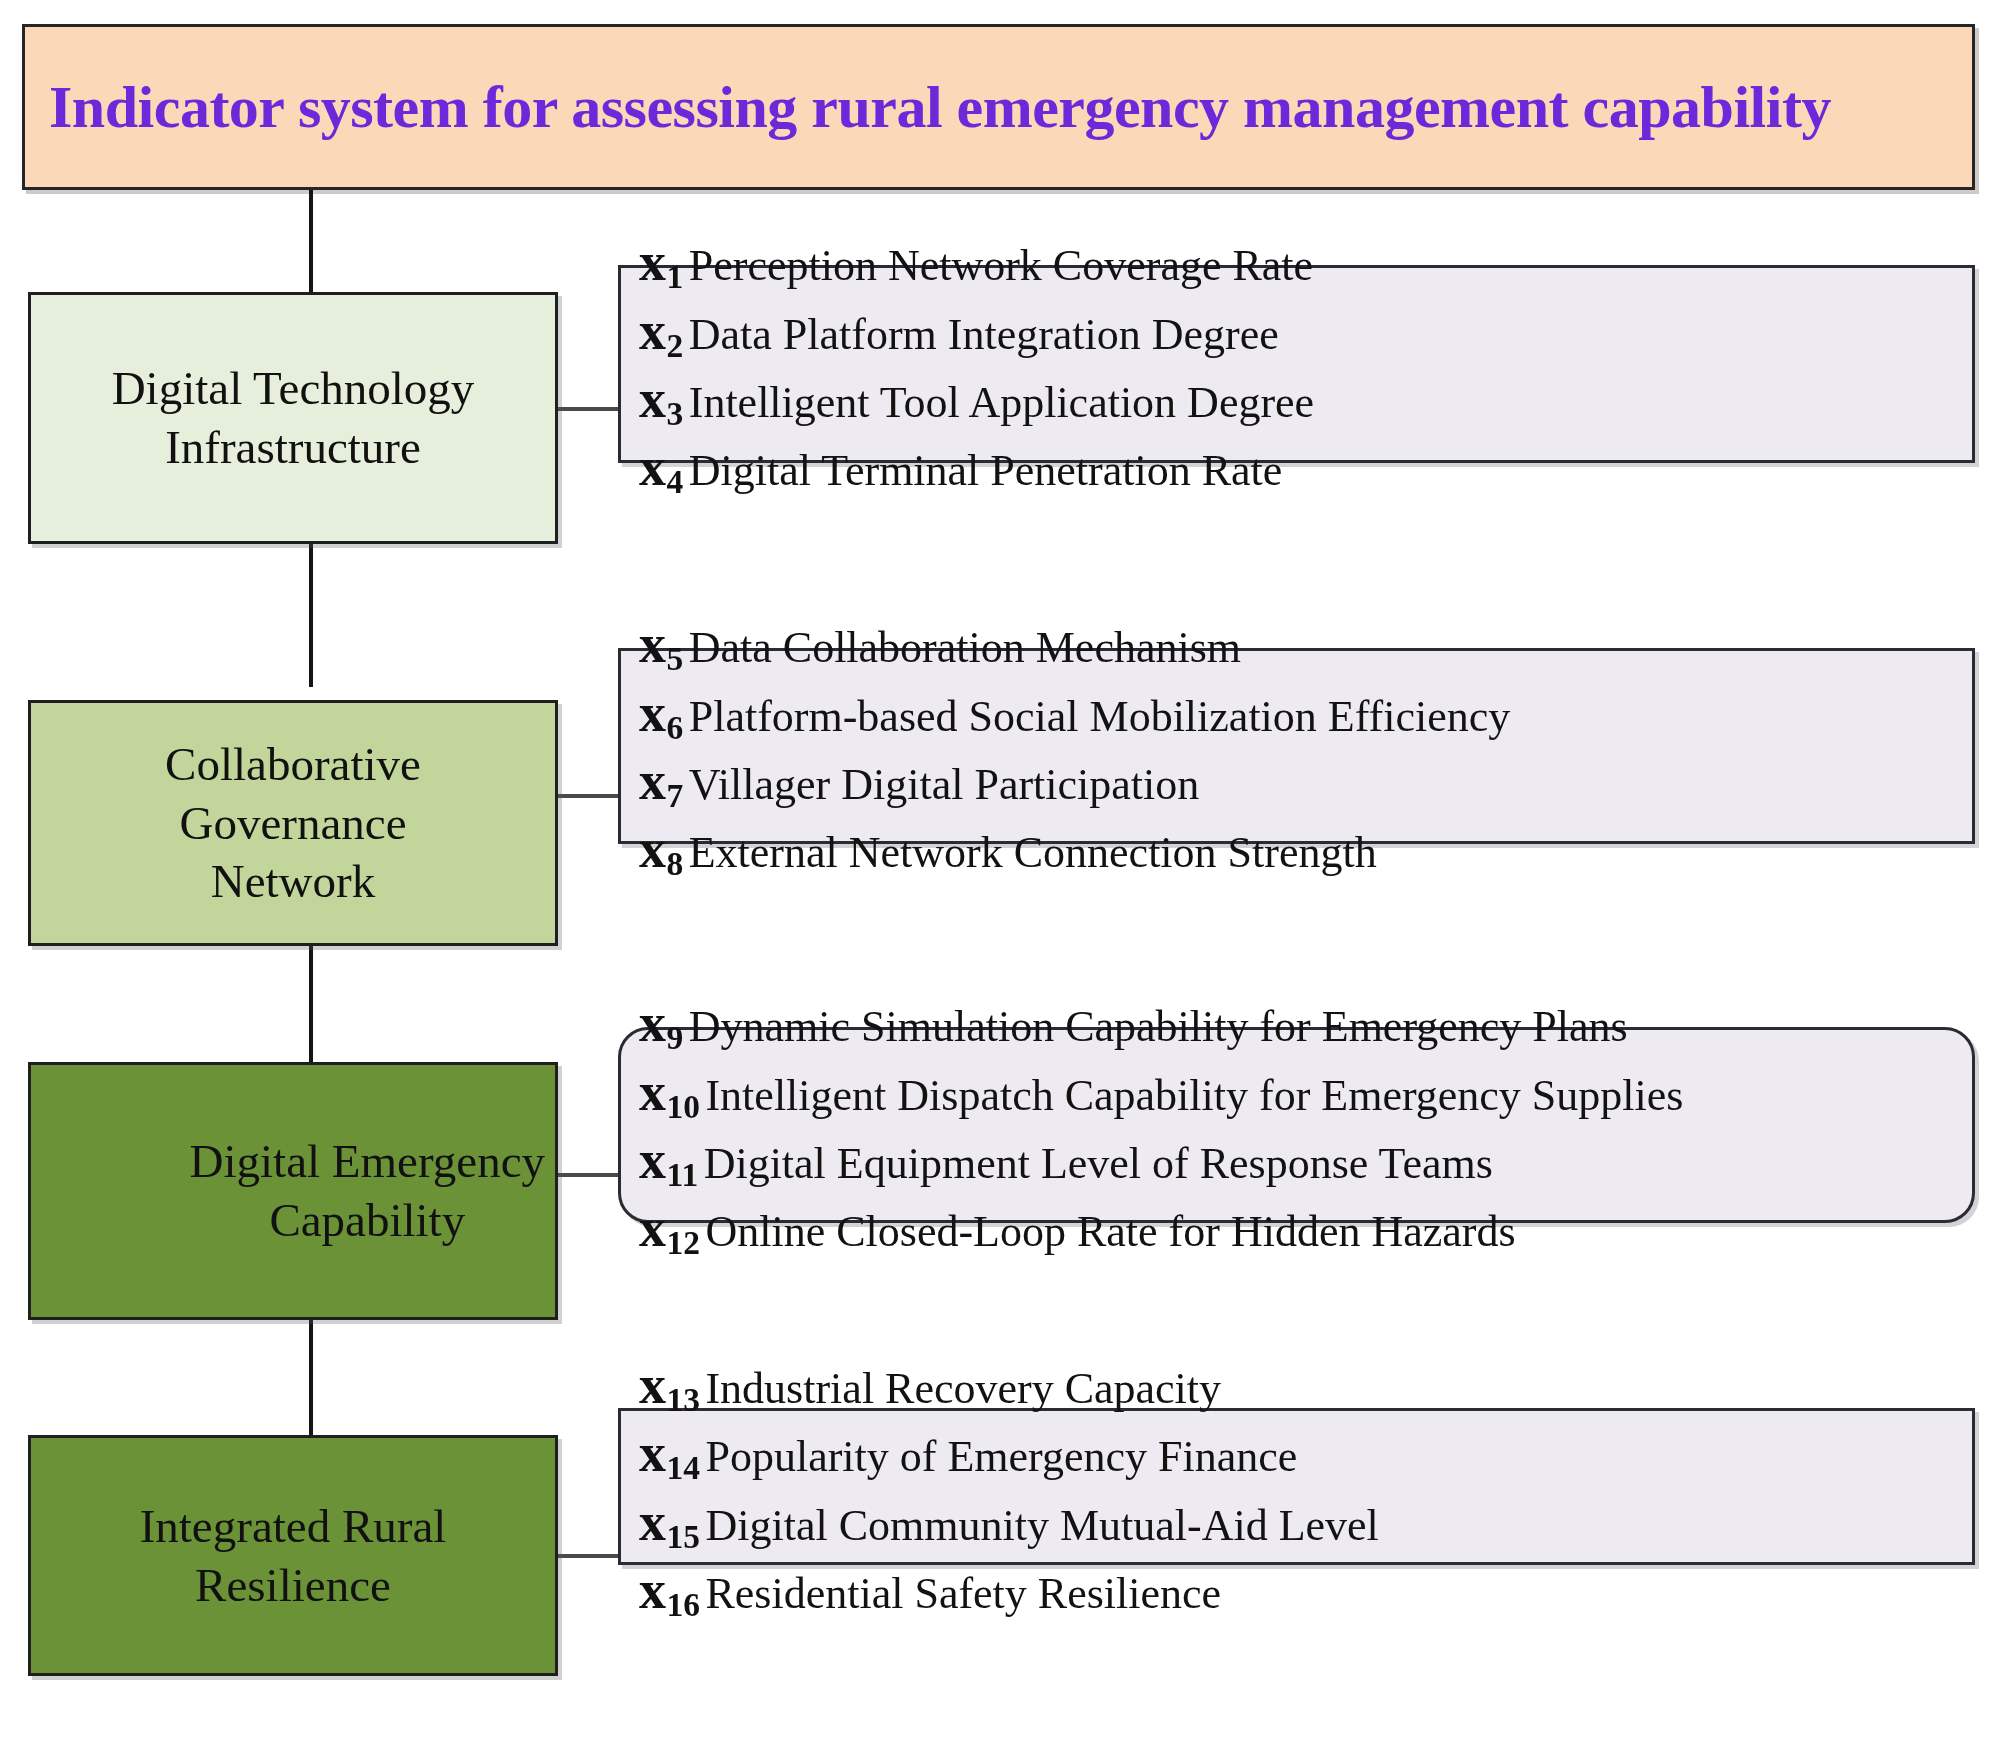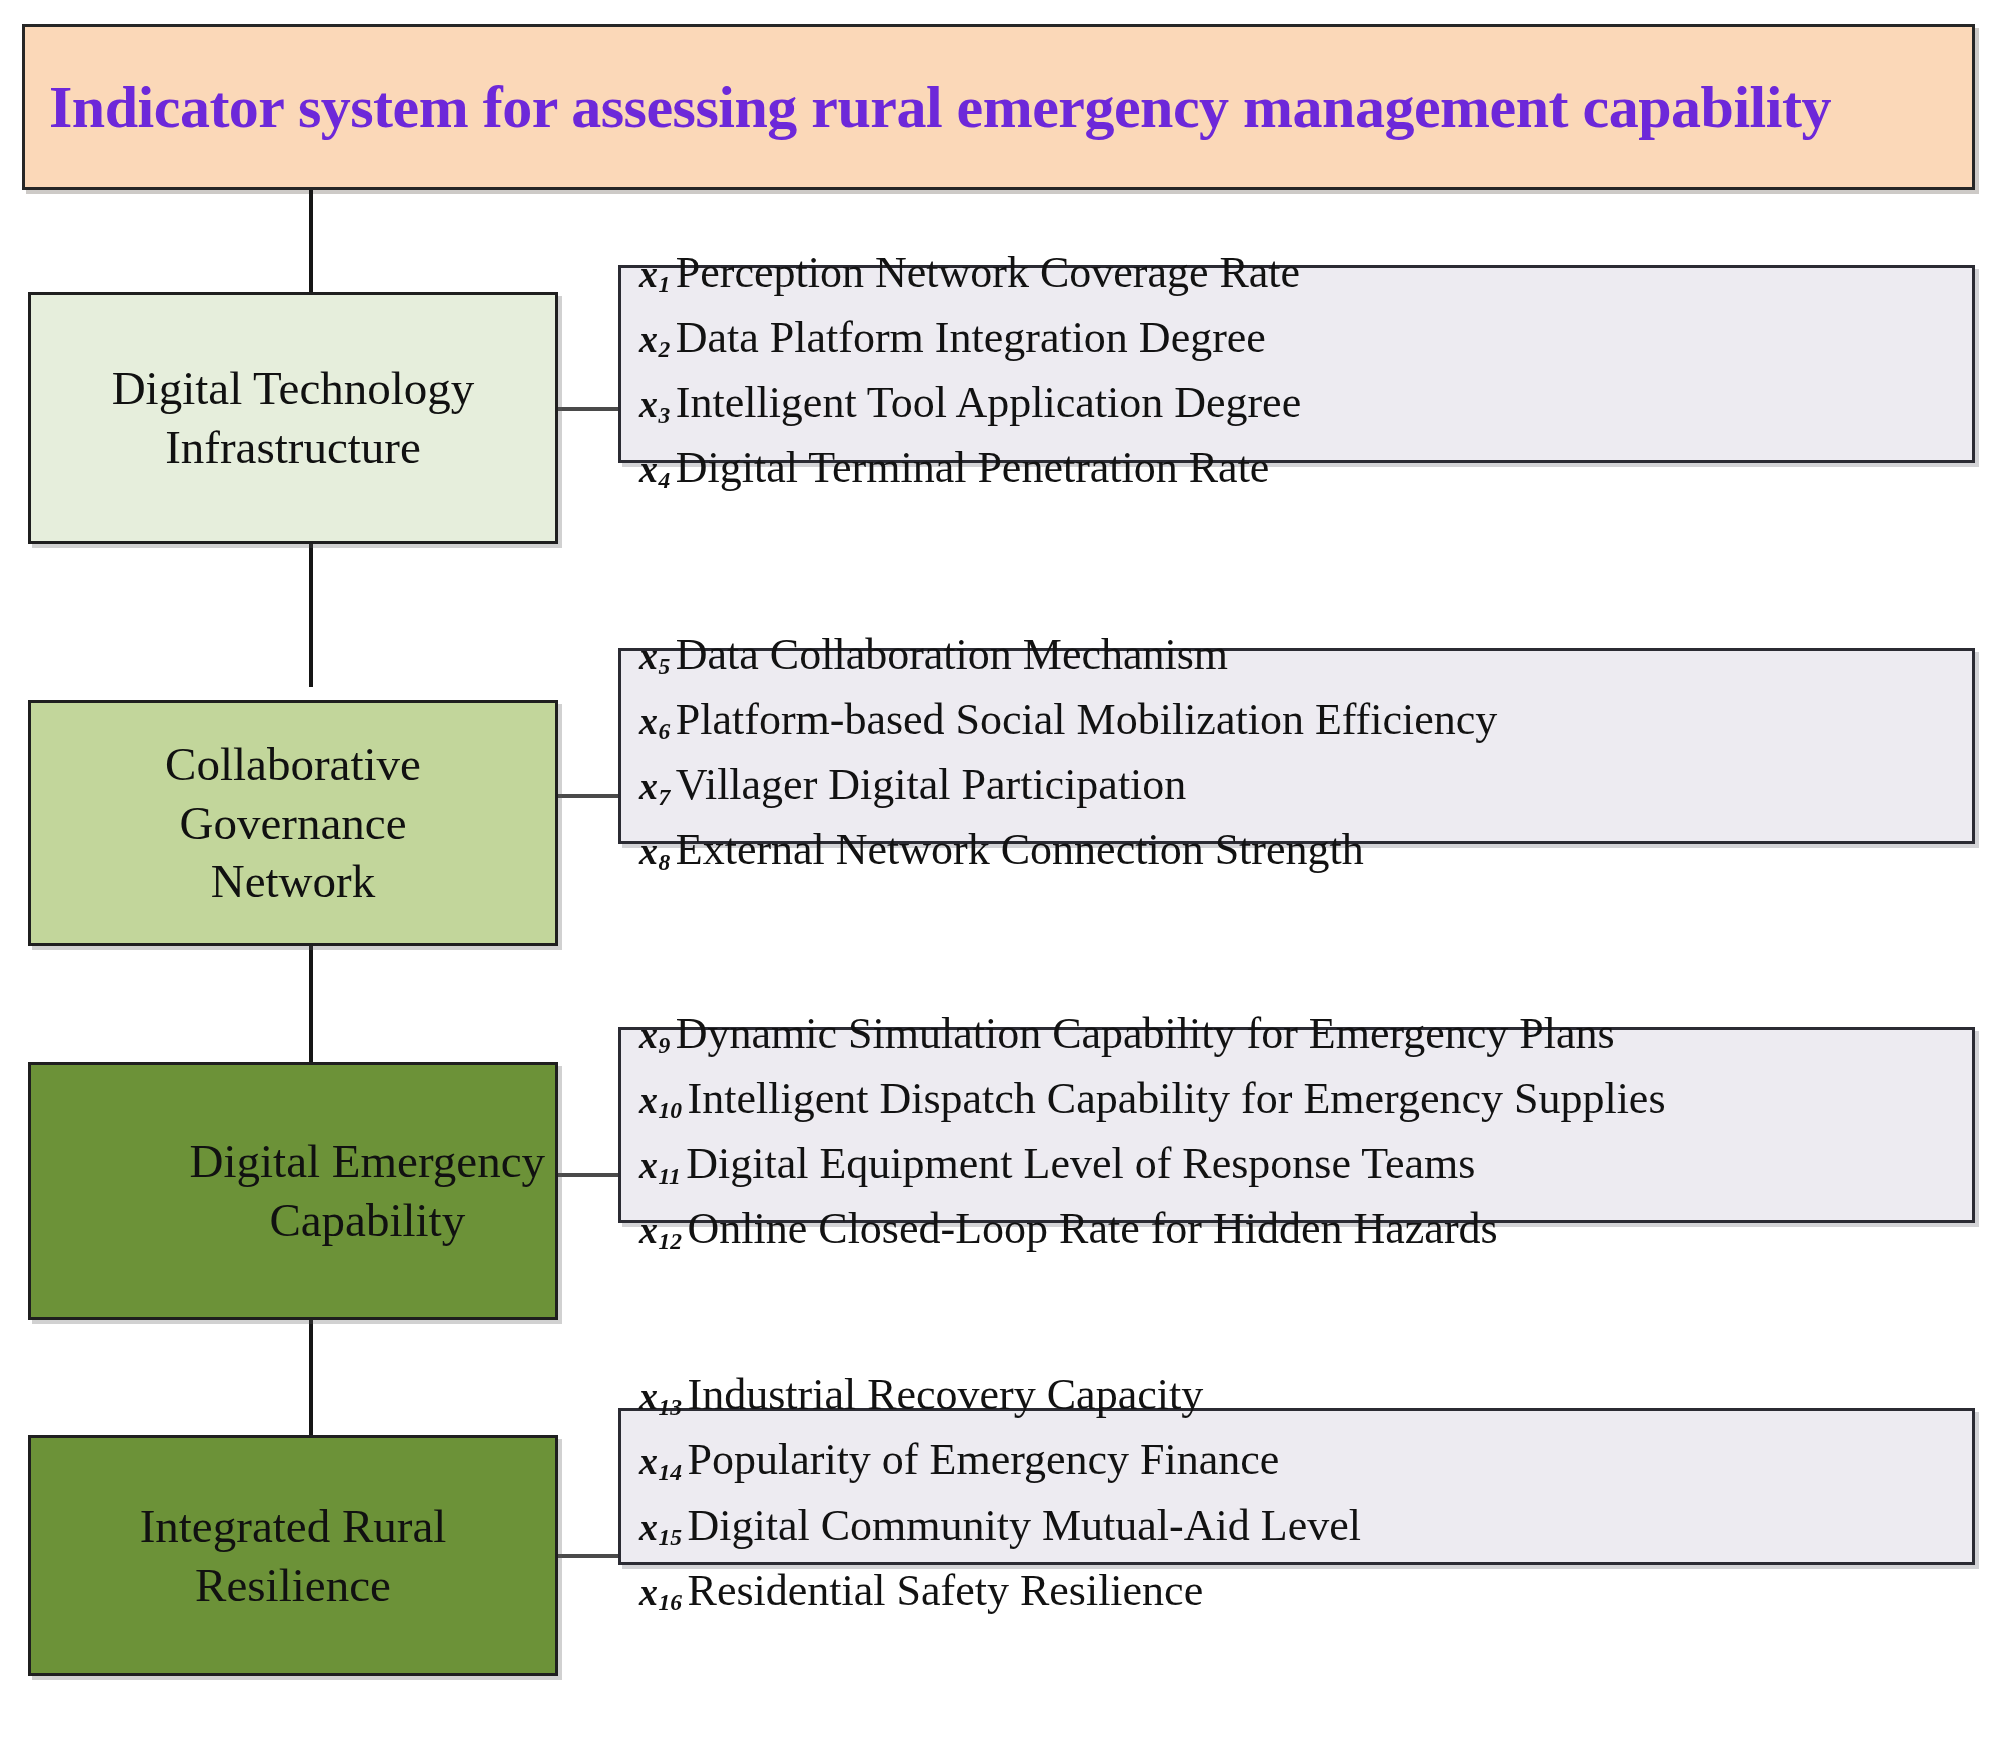"x1" .ind-key { font-size: 38px -> 54px; font-style: italic -> none }
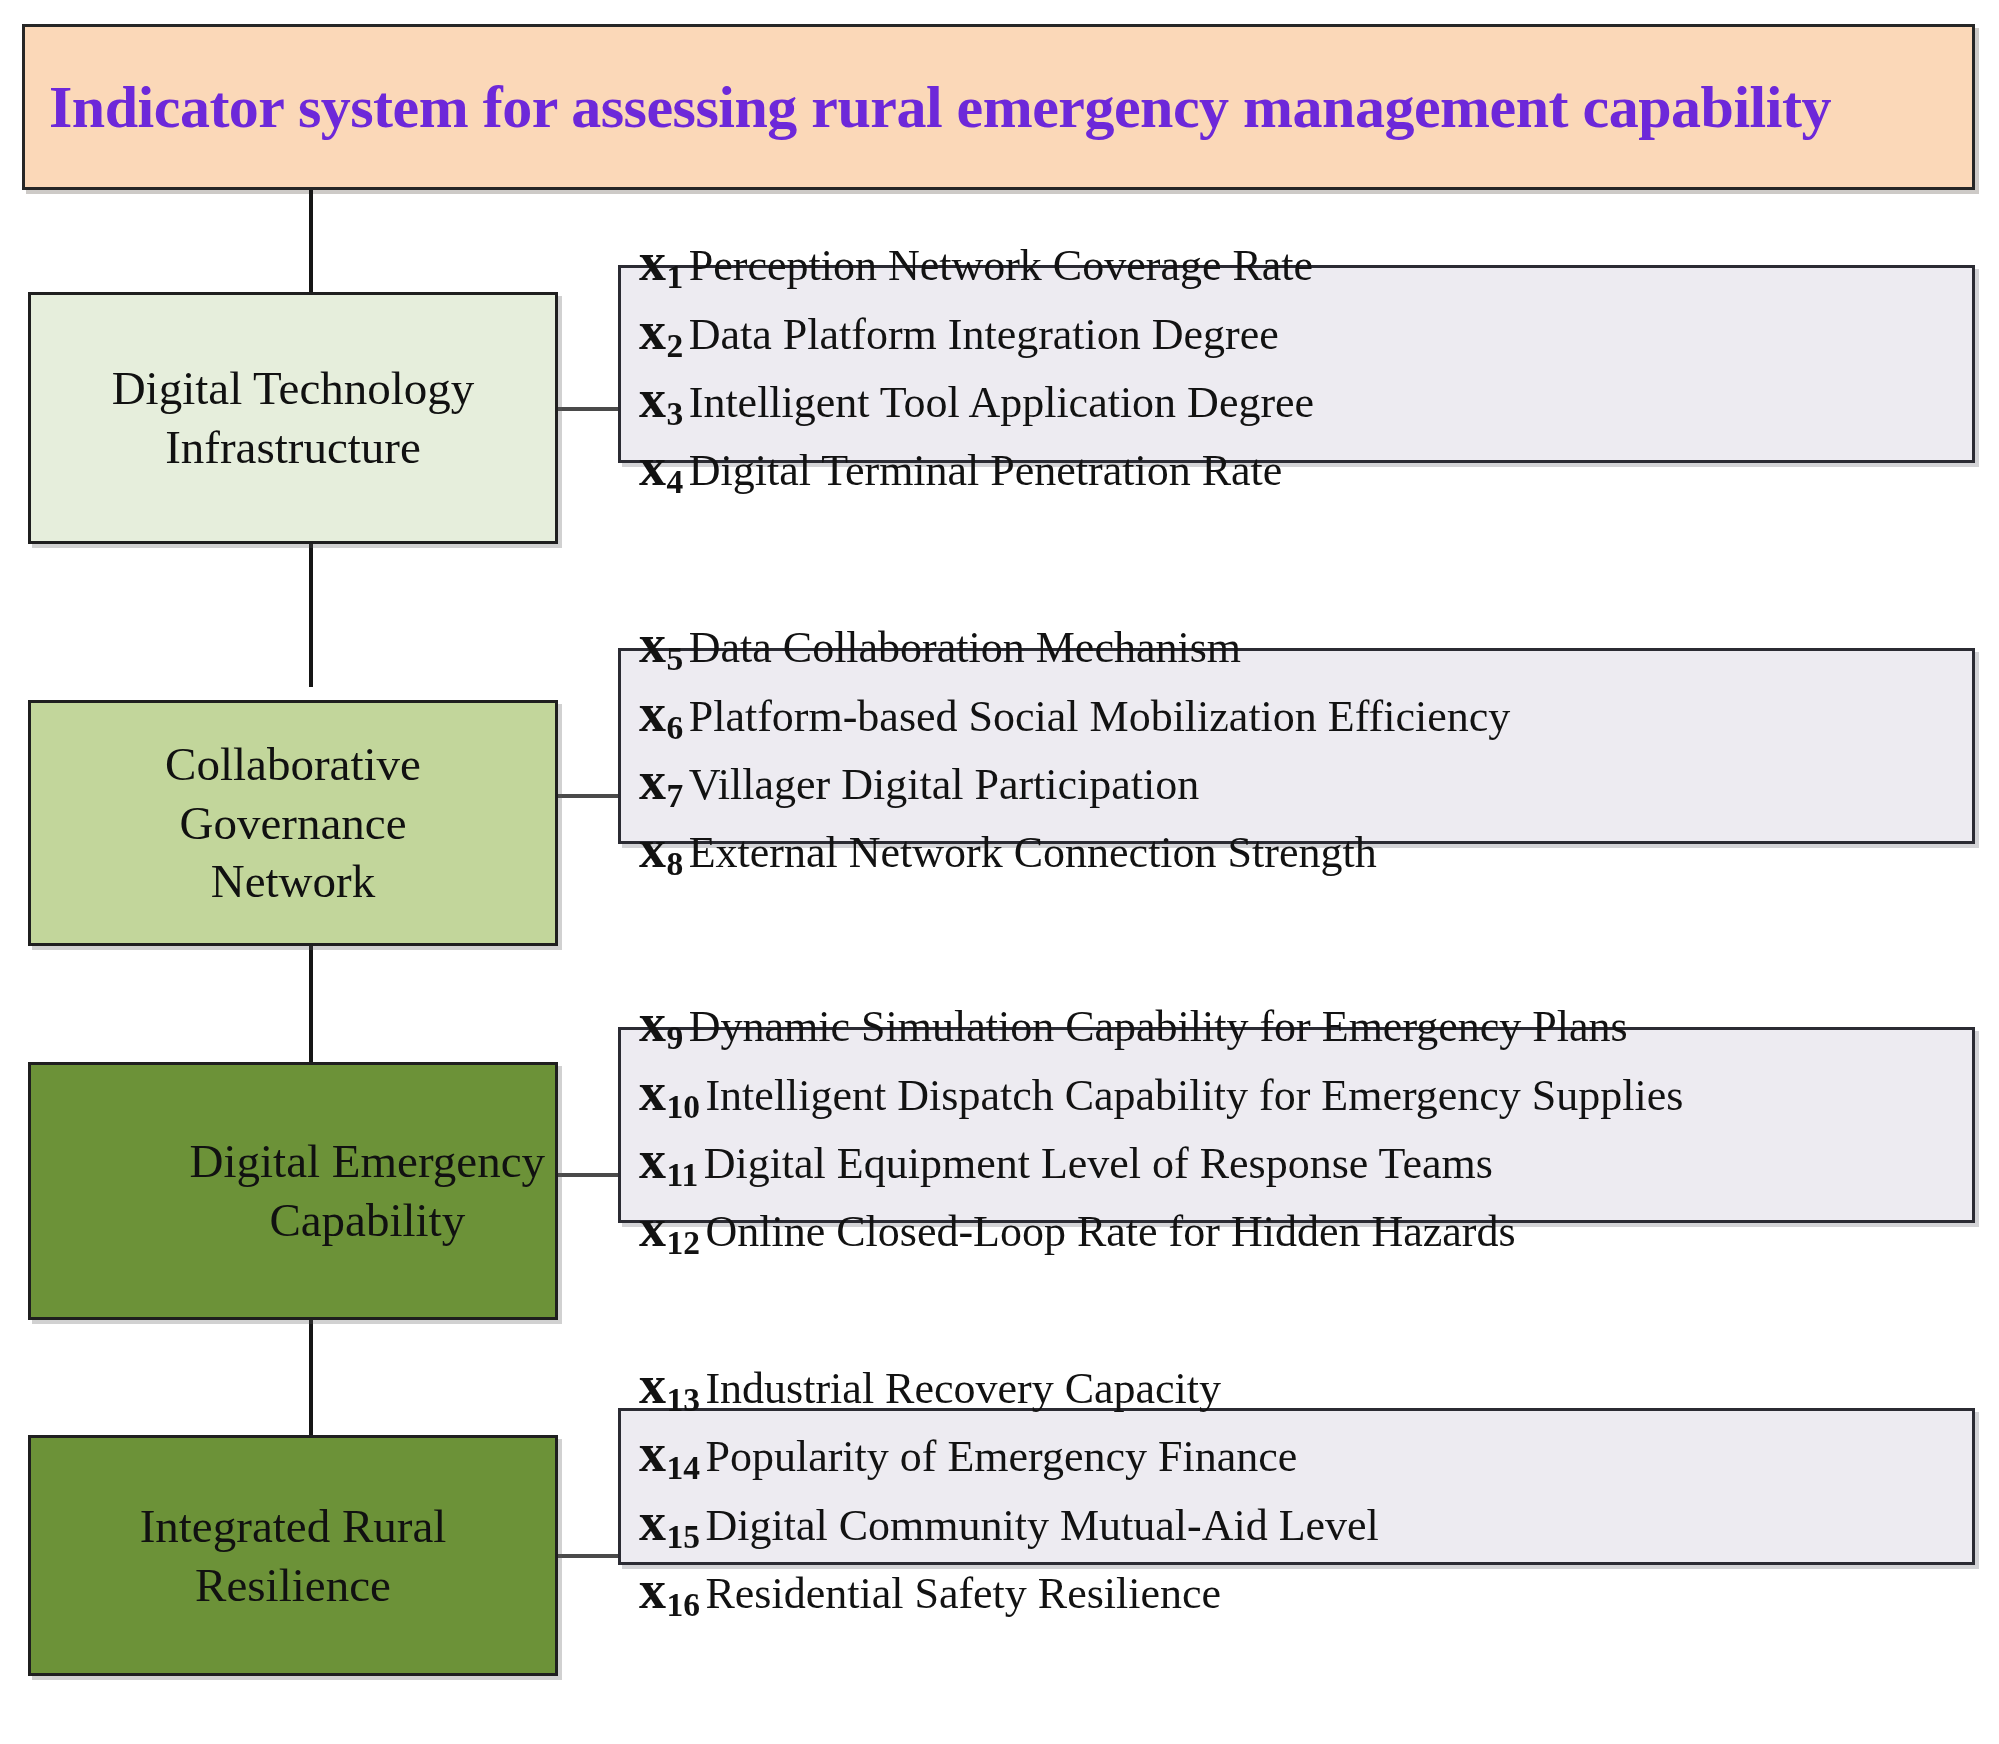"x9" .list-3 { border-radius: none -> 30px }
